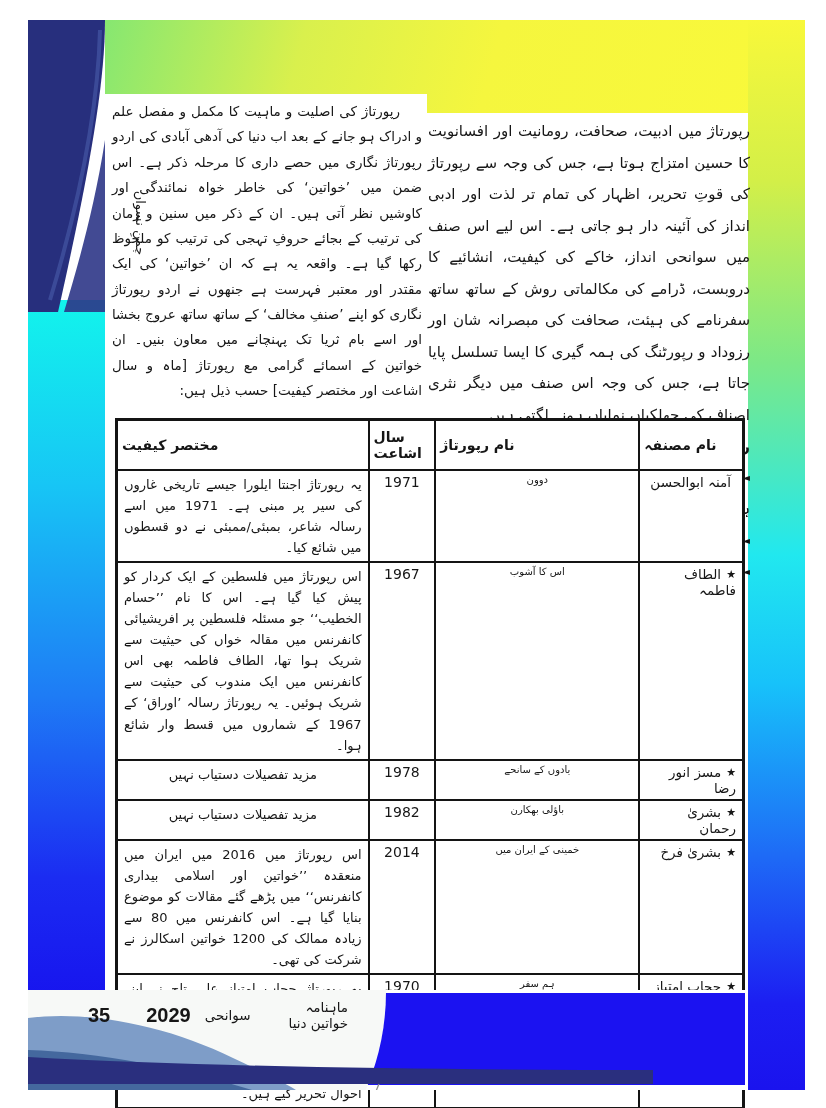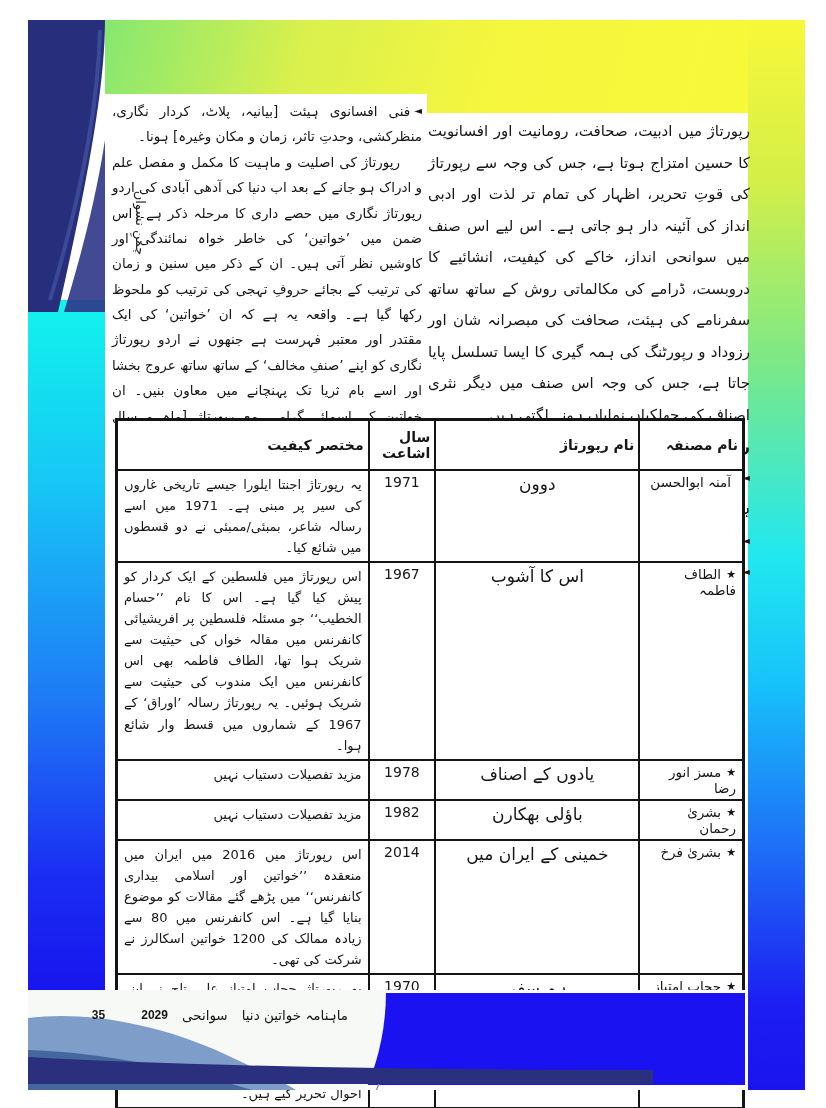"◄فنی افسانوی ہیئت [بیانیہ، پلاٹ،" div { html: <div><span>◄</span><span>فنی افسانوی ہیئت [بیانیہ، پلاٹ، کردار نگاری، منظرکشی، وحدتِ تاثر، زمان و مکان وغیرہ] ہونا۔</span></div> -> none }
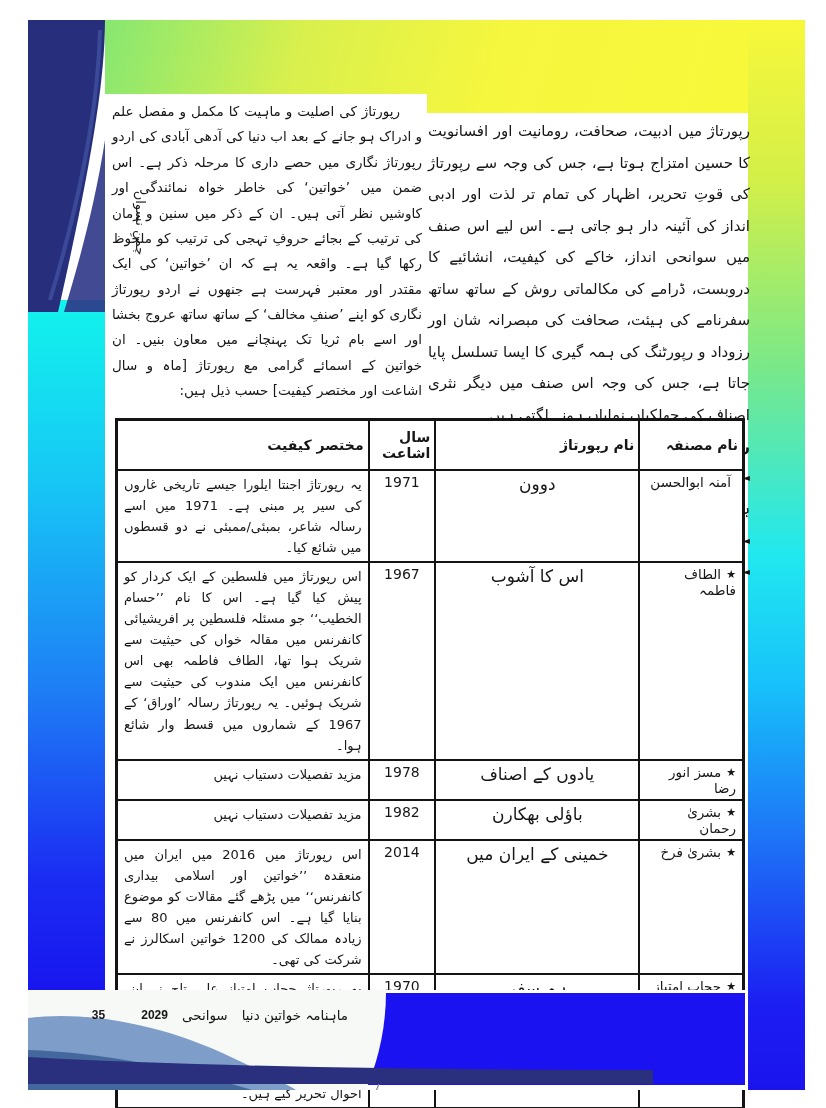"مختصر کیفیت" #report-table th { text-align: right -> left }
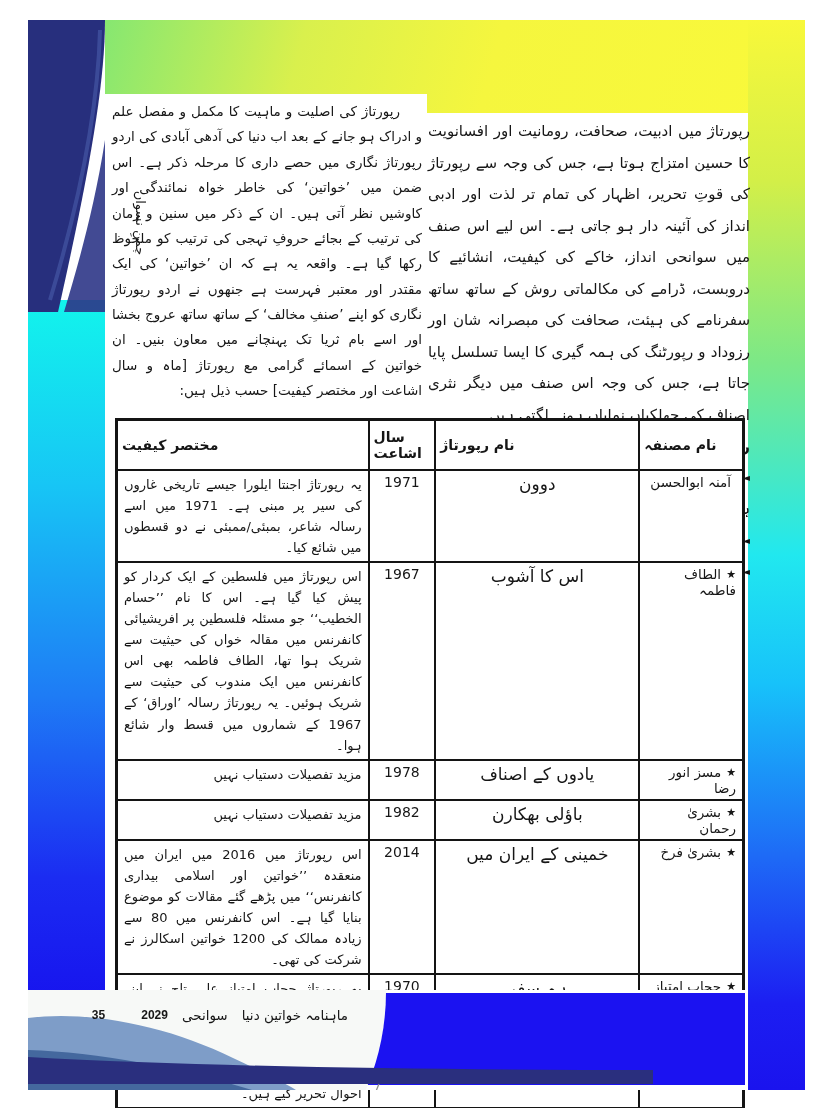"دوون" td.title-cell { font-size: 17px -> 10px }
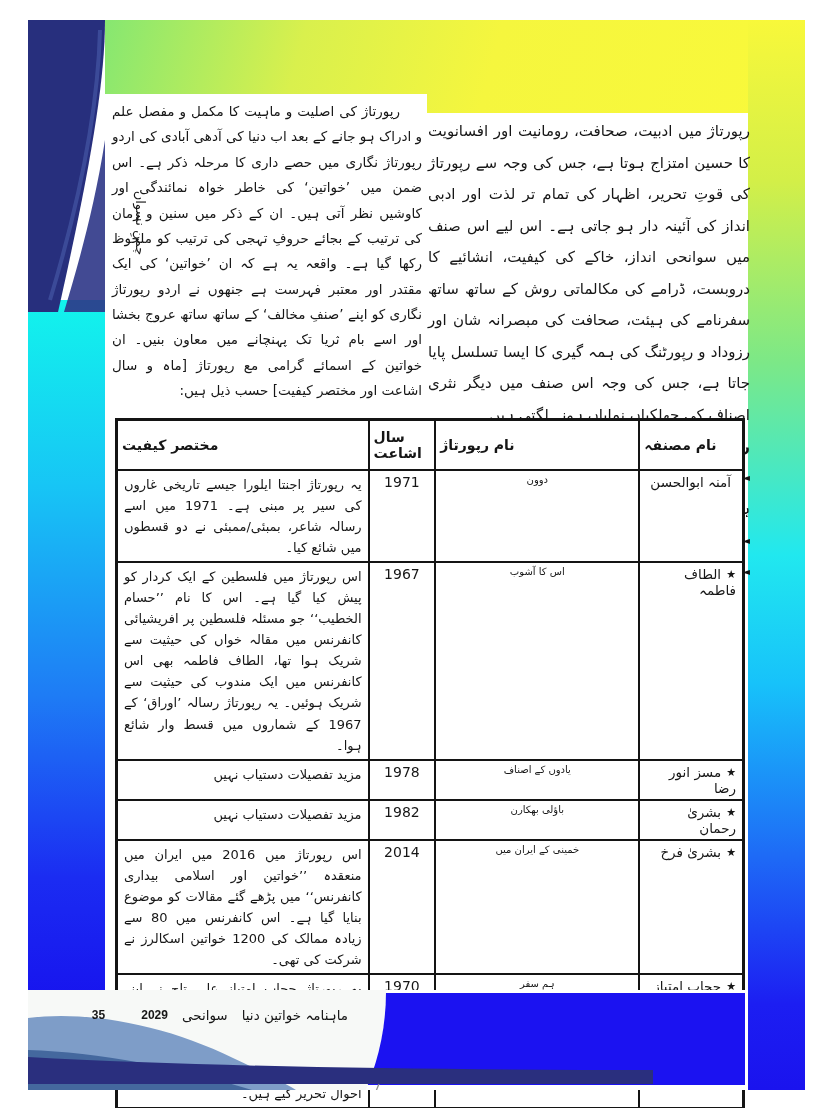"مزید تفصیلات دستیاب نہیں" tr.short td.desc-cell { text-align: right -> center }
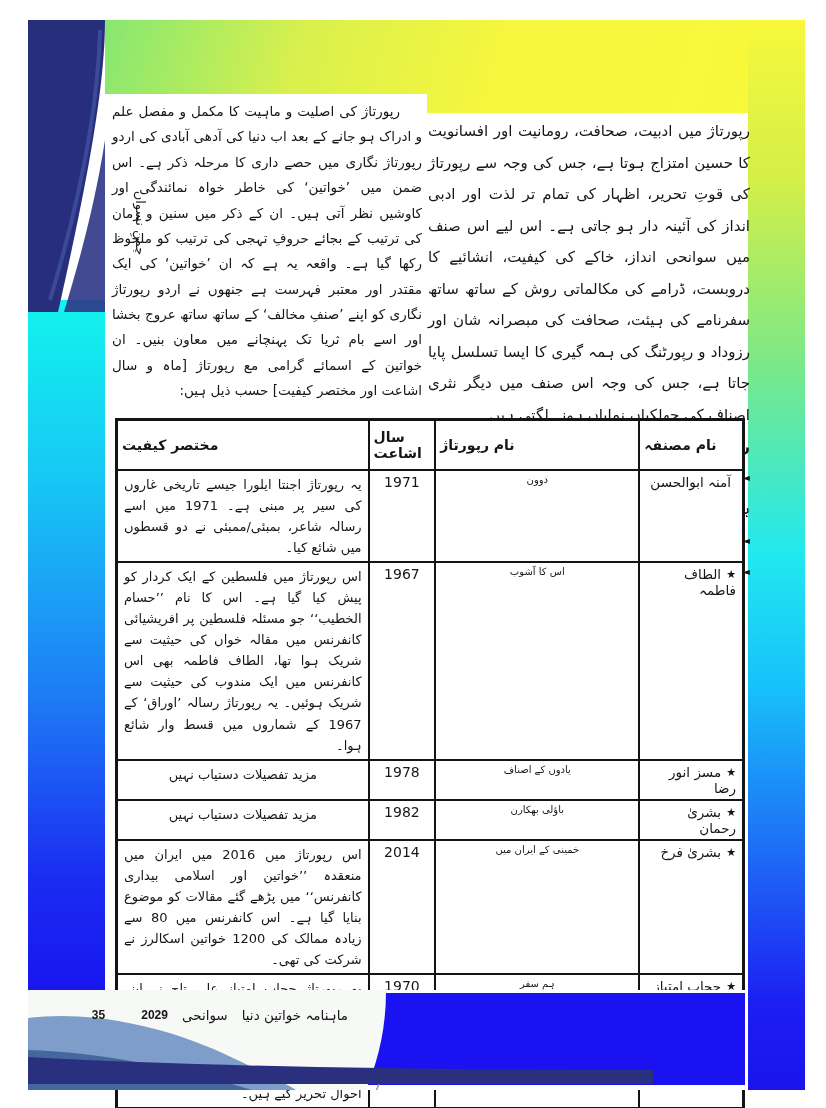"یادوں کے اصناف" td.title-cell { text: اصناف -> سانحے }
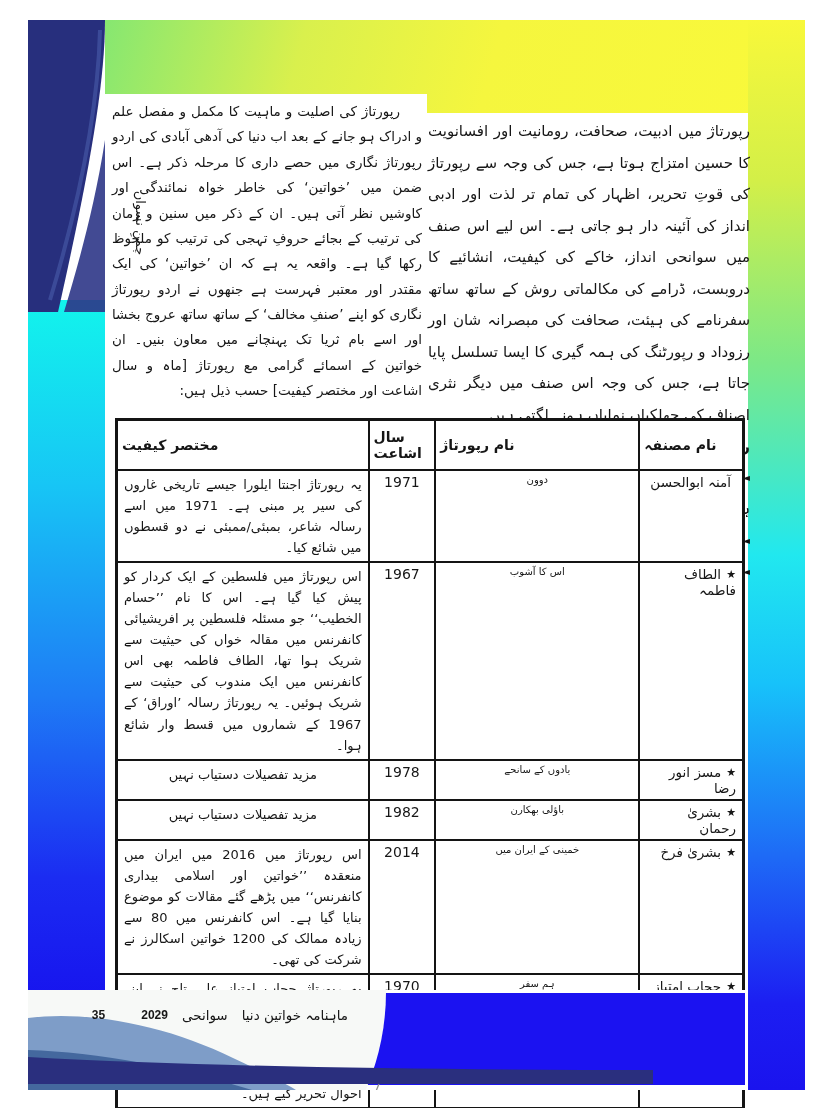"35" #footer-text .num { font-size: 12px -> 20px }
